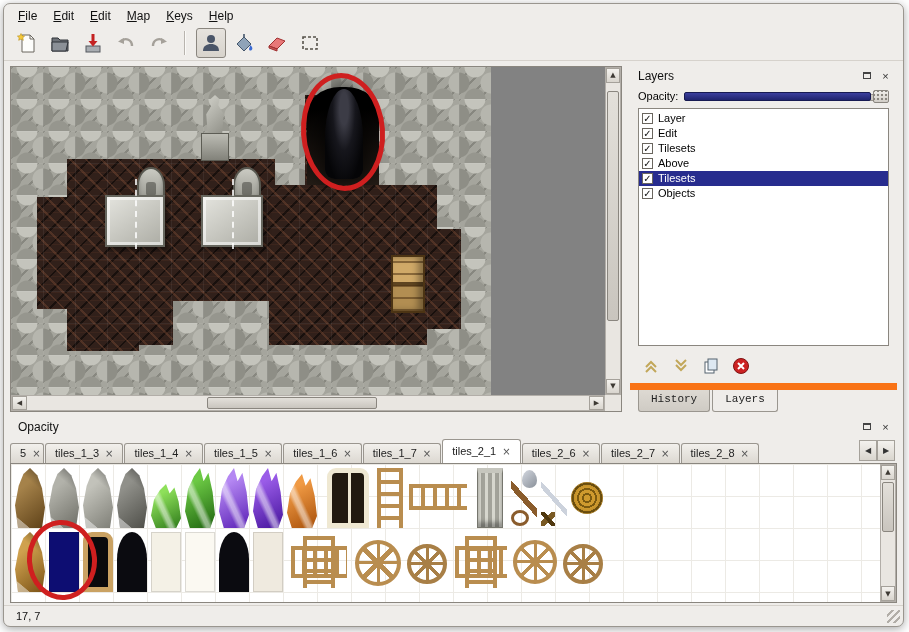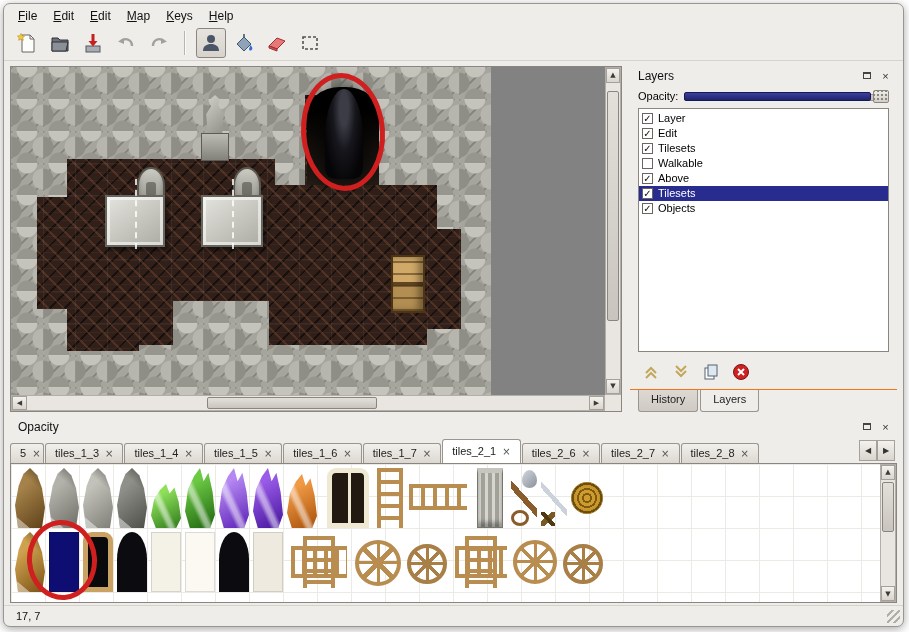"Walkable" div.layer-row { html: <div> <span></span> <span>Walkable</span> </div> -> none }
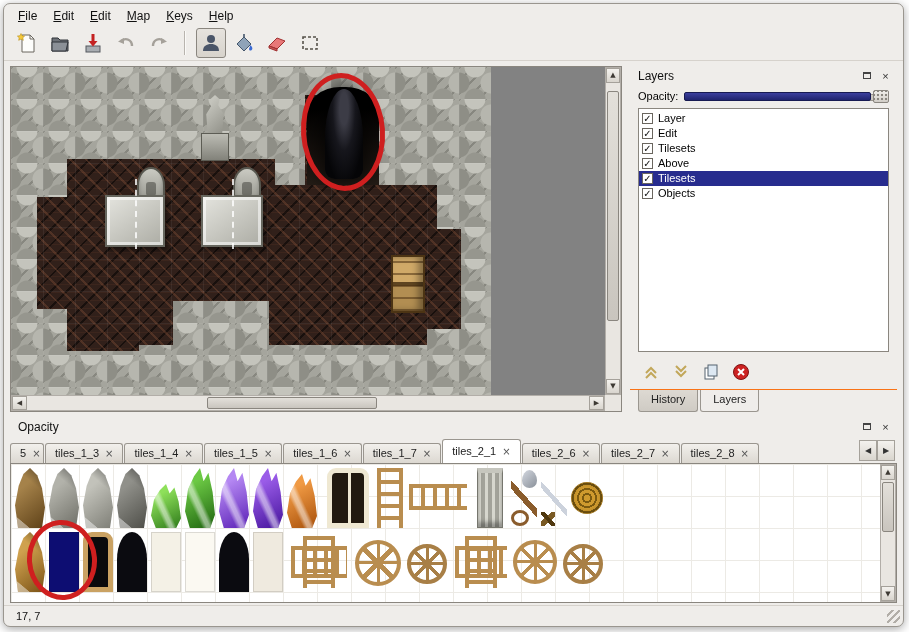"History" .dock-tabs { border-top: 1px solid #f97316 -> 7px solid #f97316; font-family: none -> Liberation Mono, monospace }
